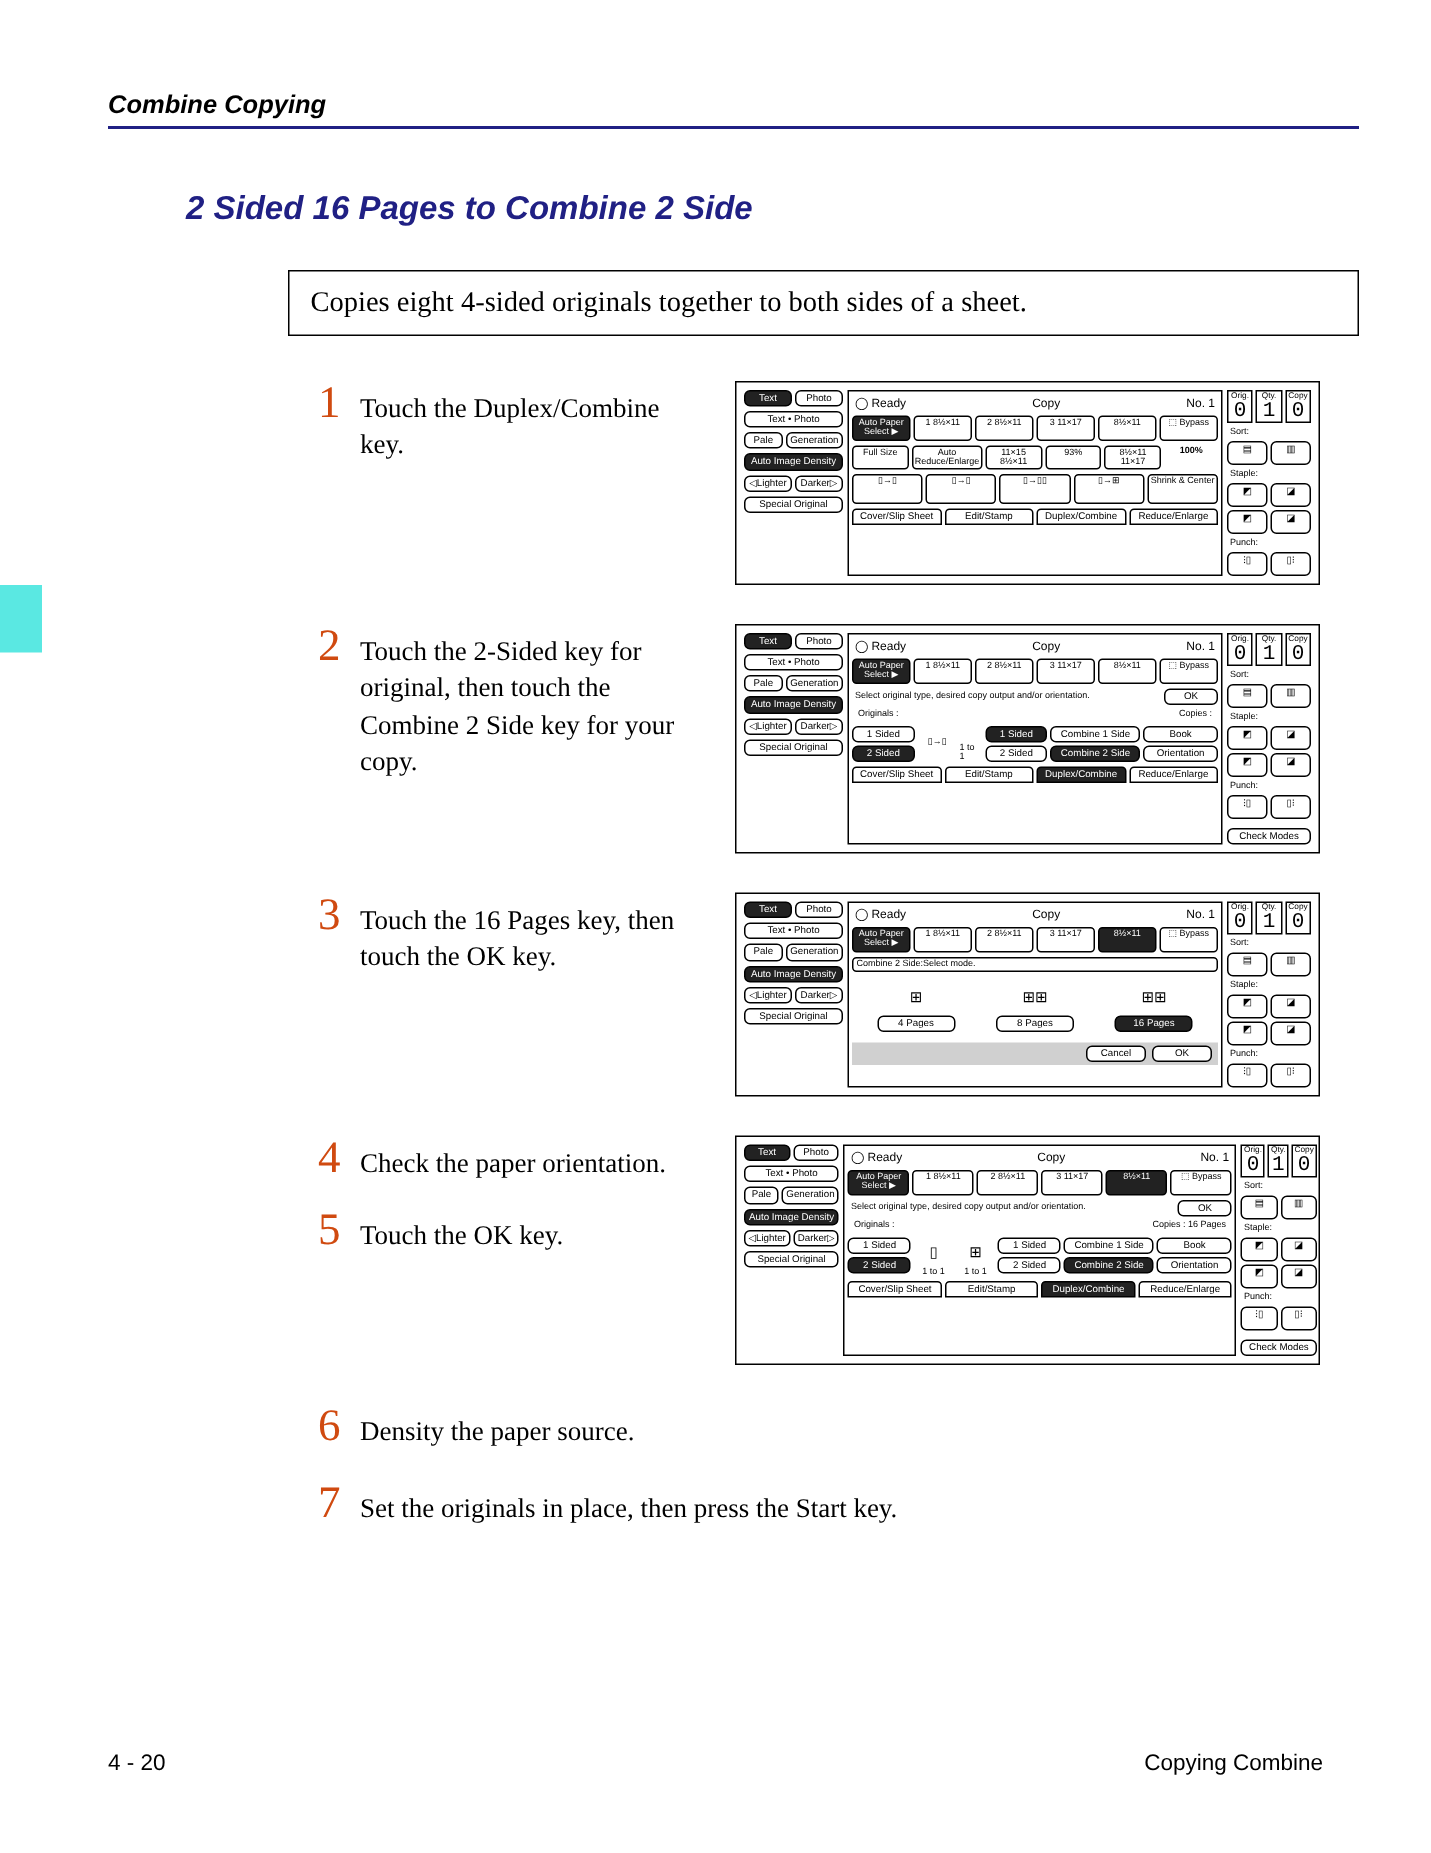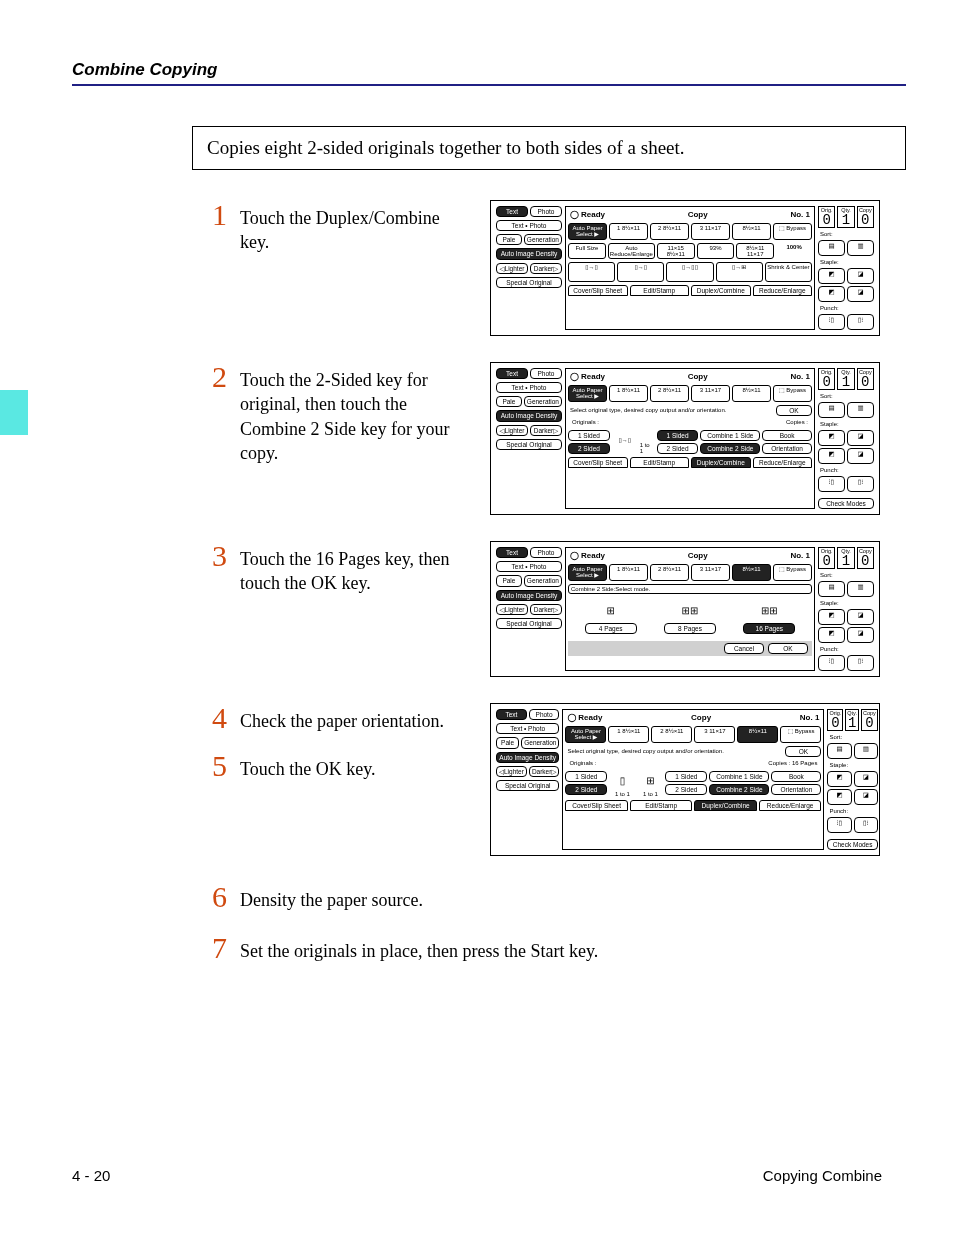"2 Sided 16 Pages to" h2.section-title { html: none -> <h2>2 Sided 16 Pages to Combine 2 Side</h2> }
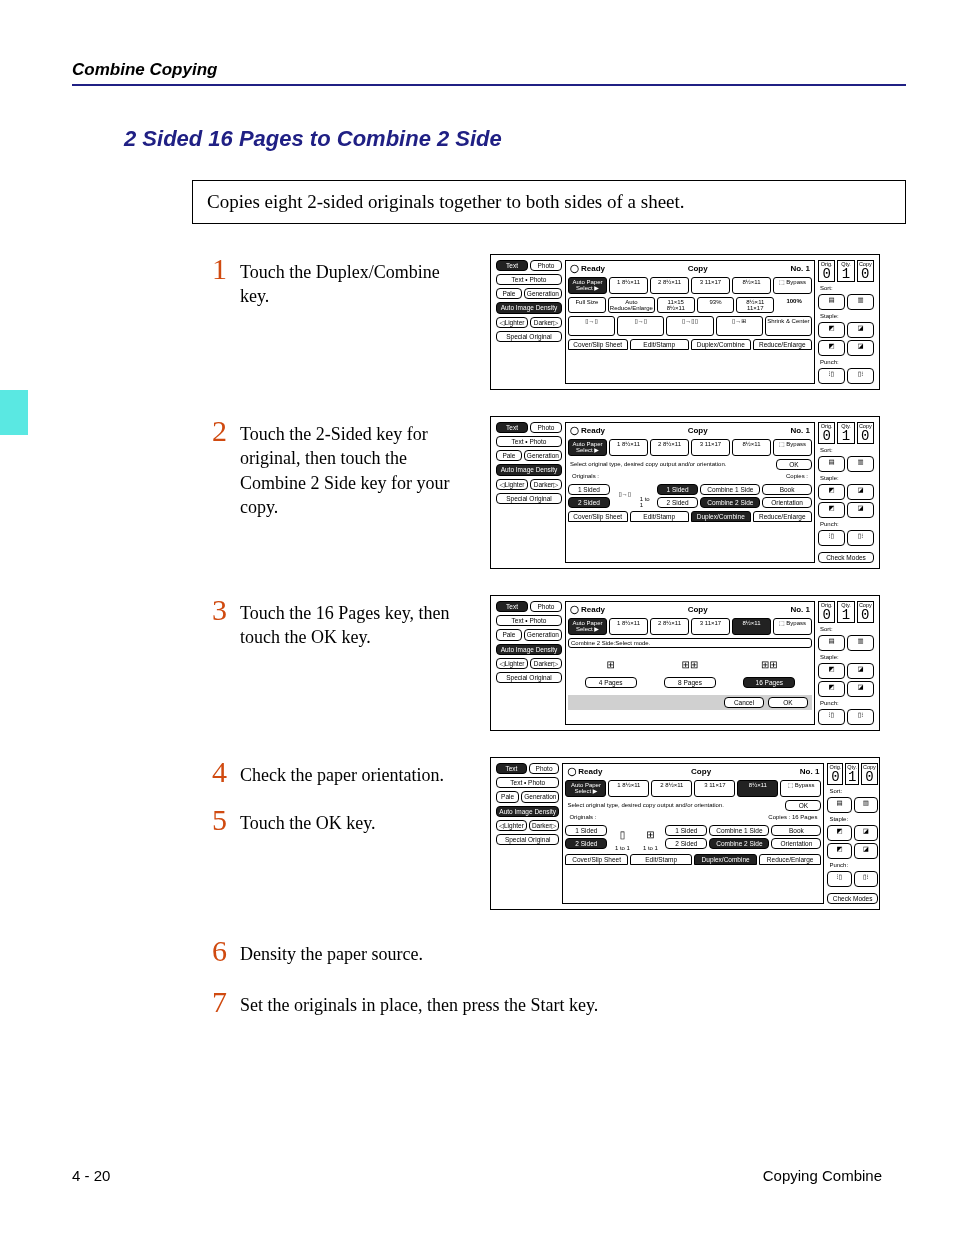"Copies eight 2-sided originals together" div.intro-box { text: 2-sided -> 4-sided }
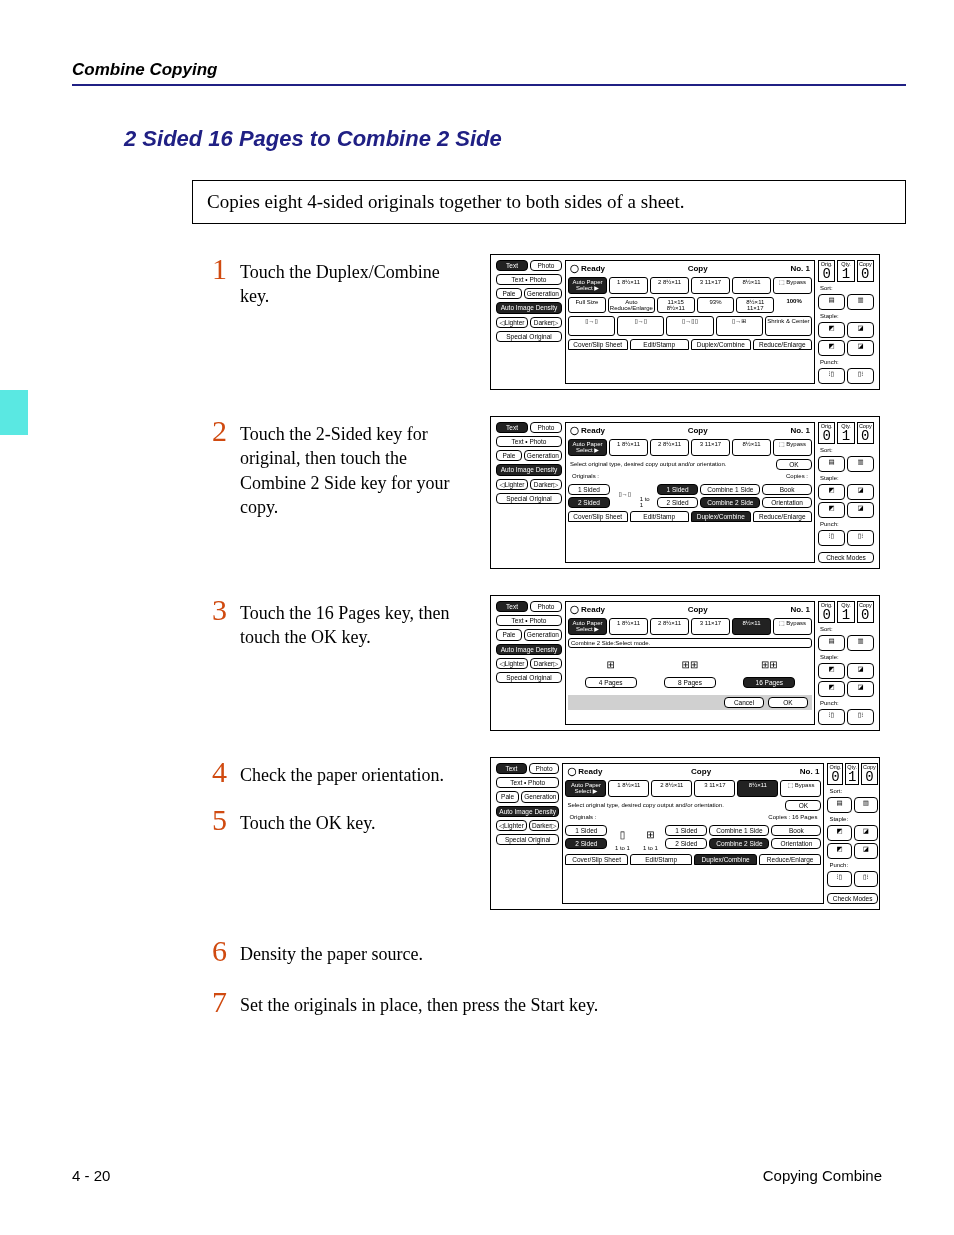"Ready" .ready-bar { font-weight: bold -> normal }
